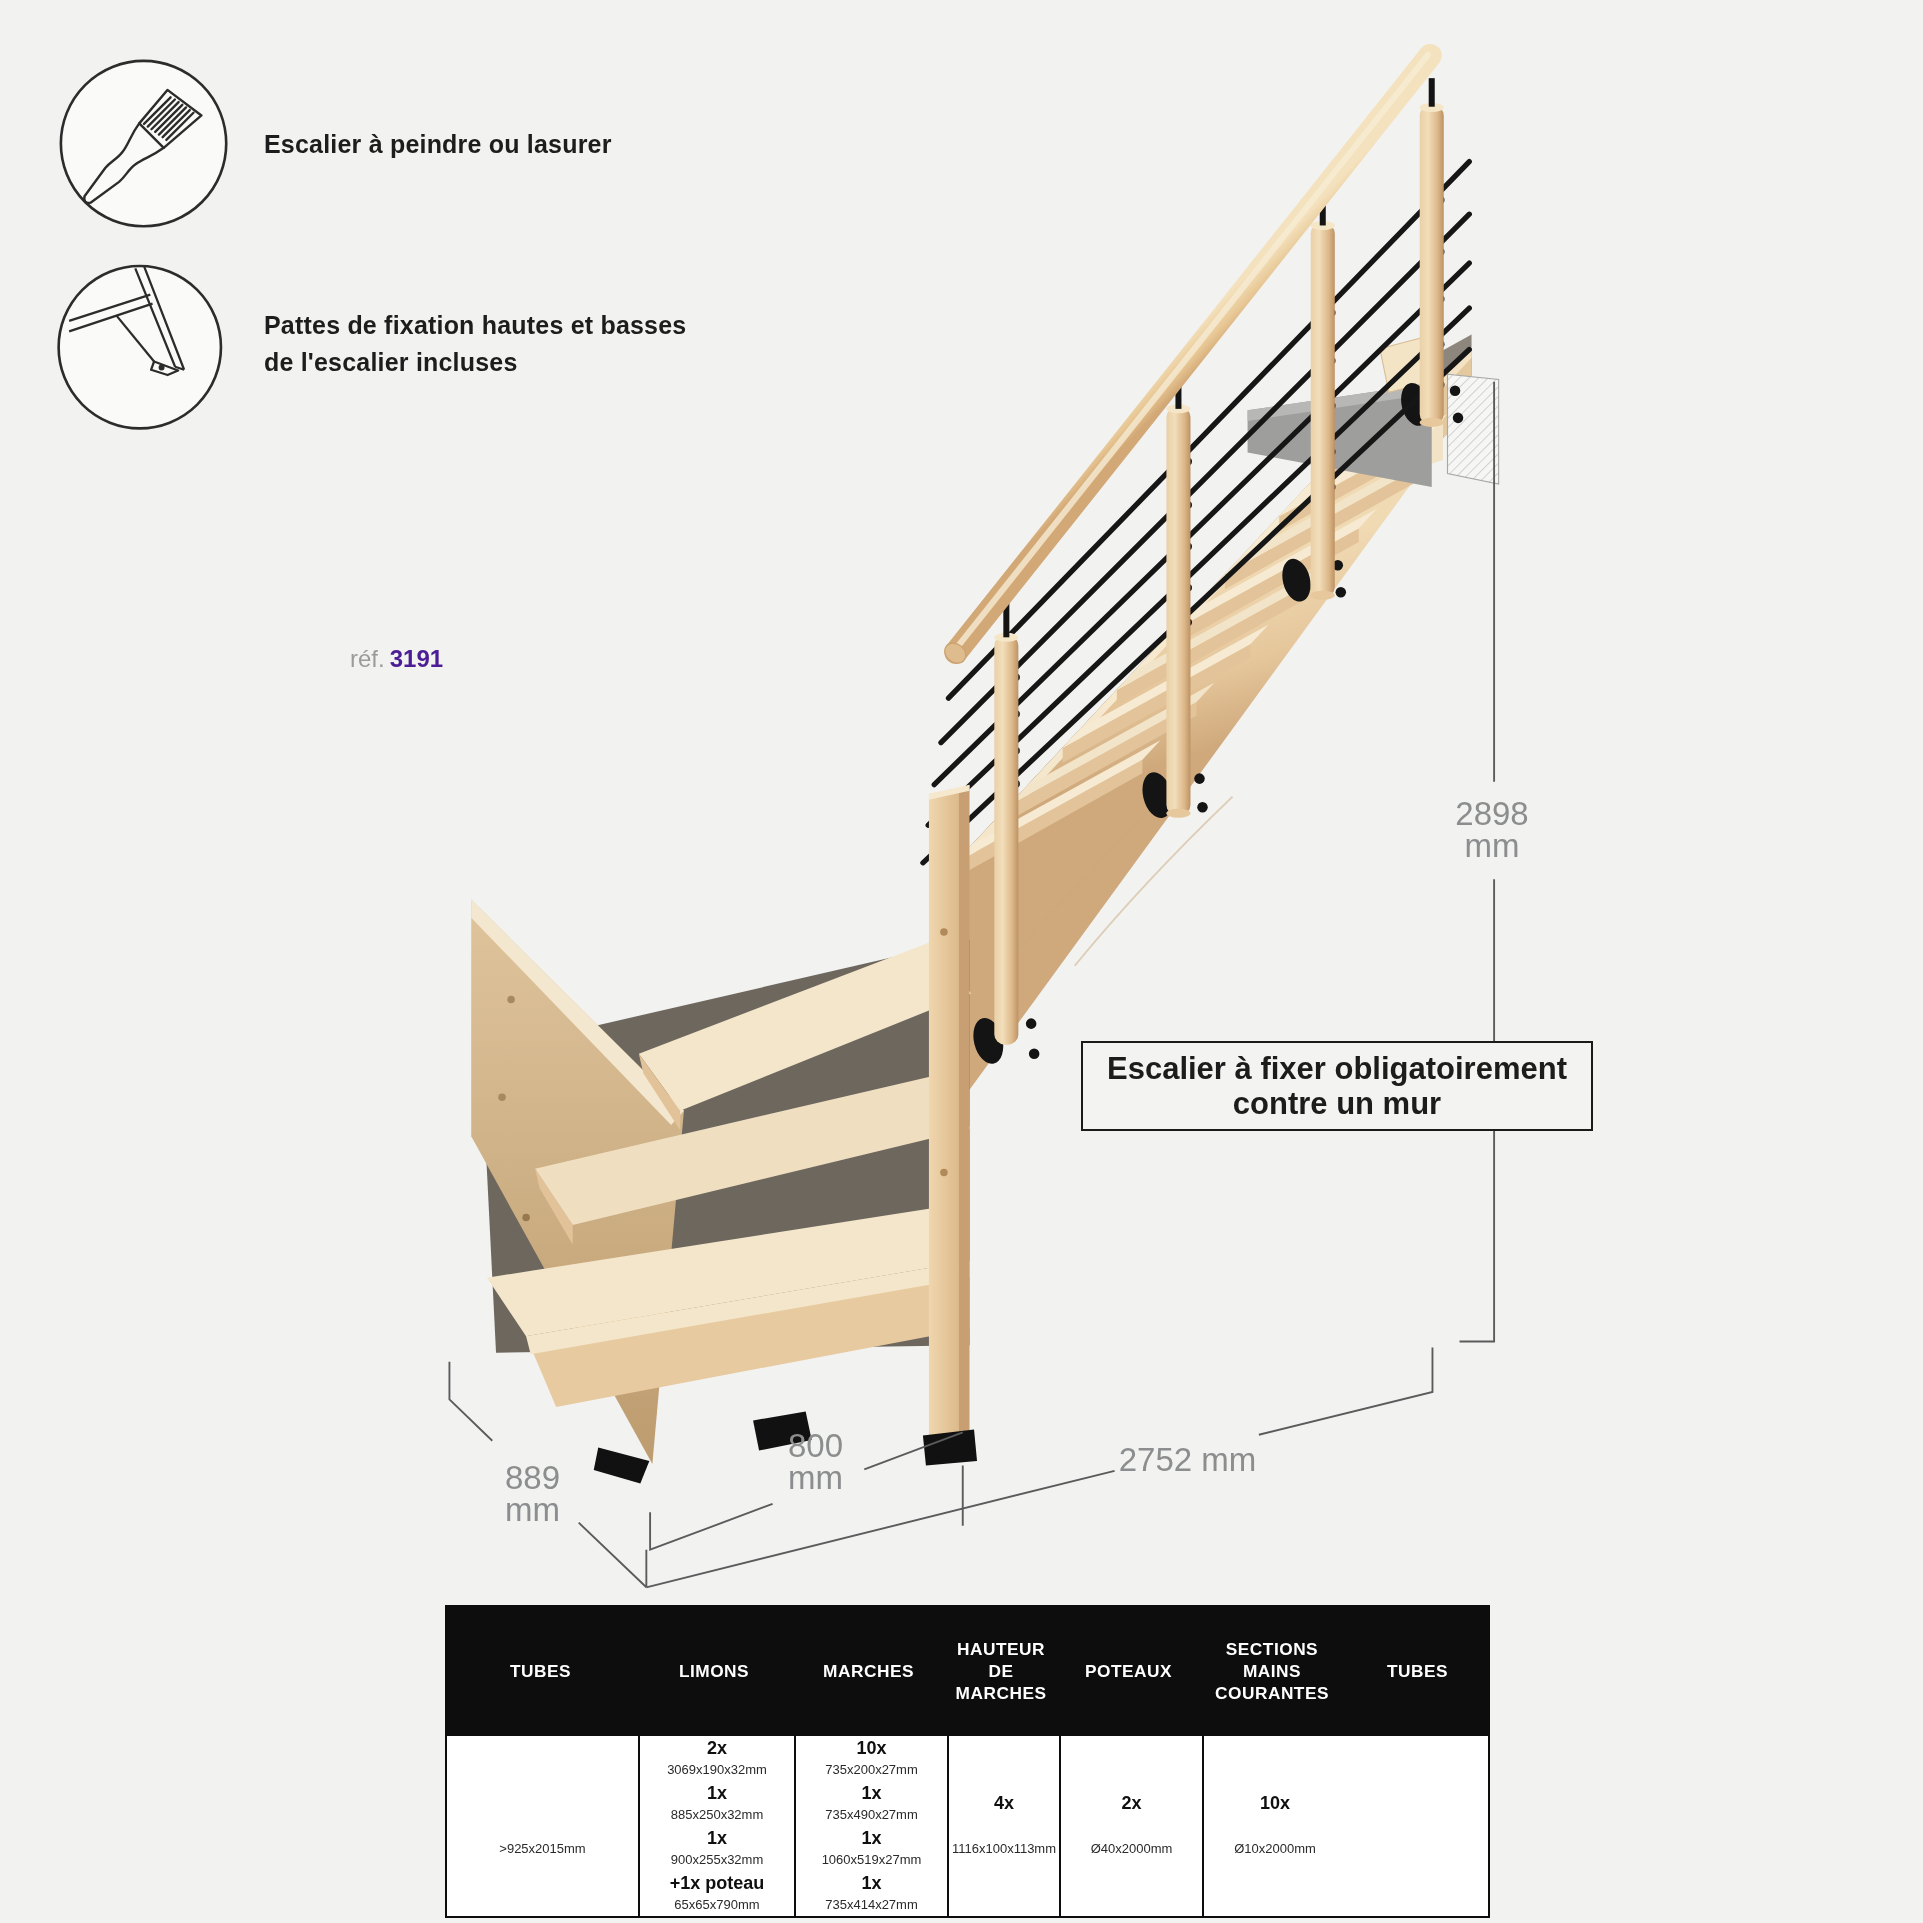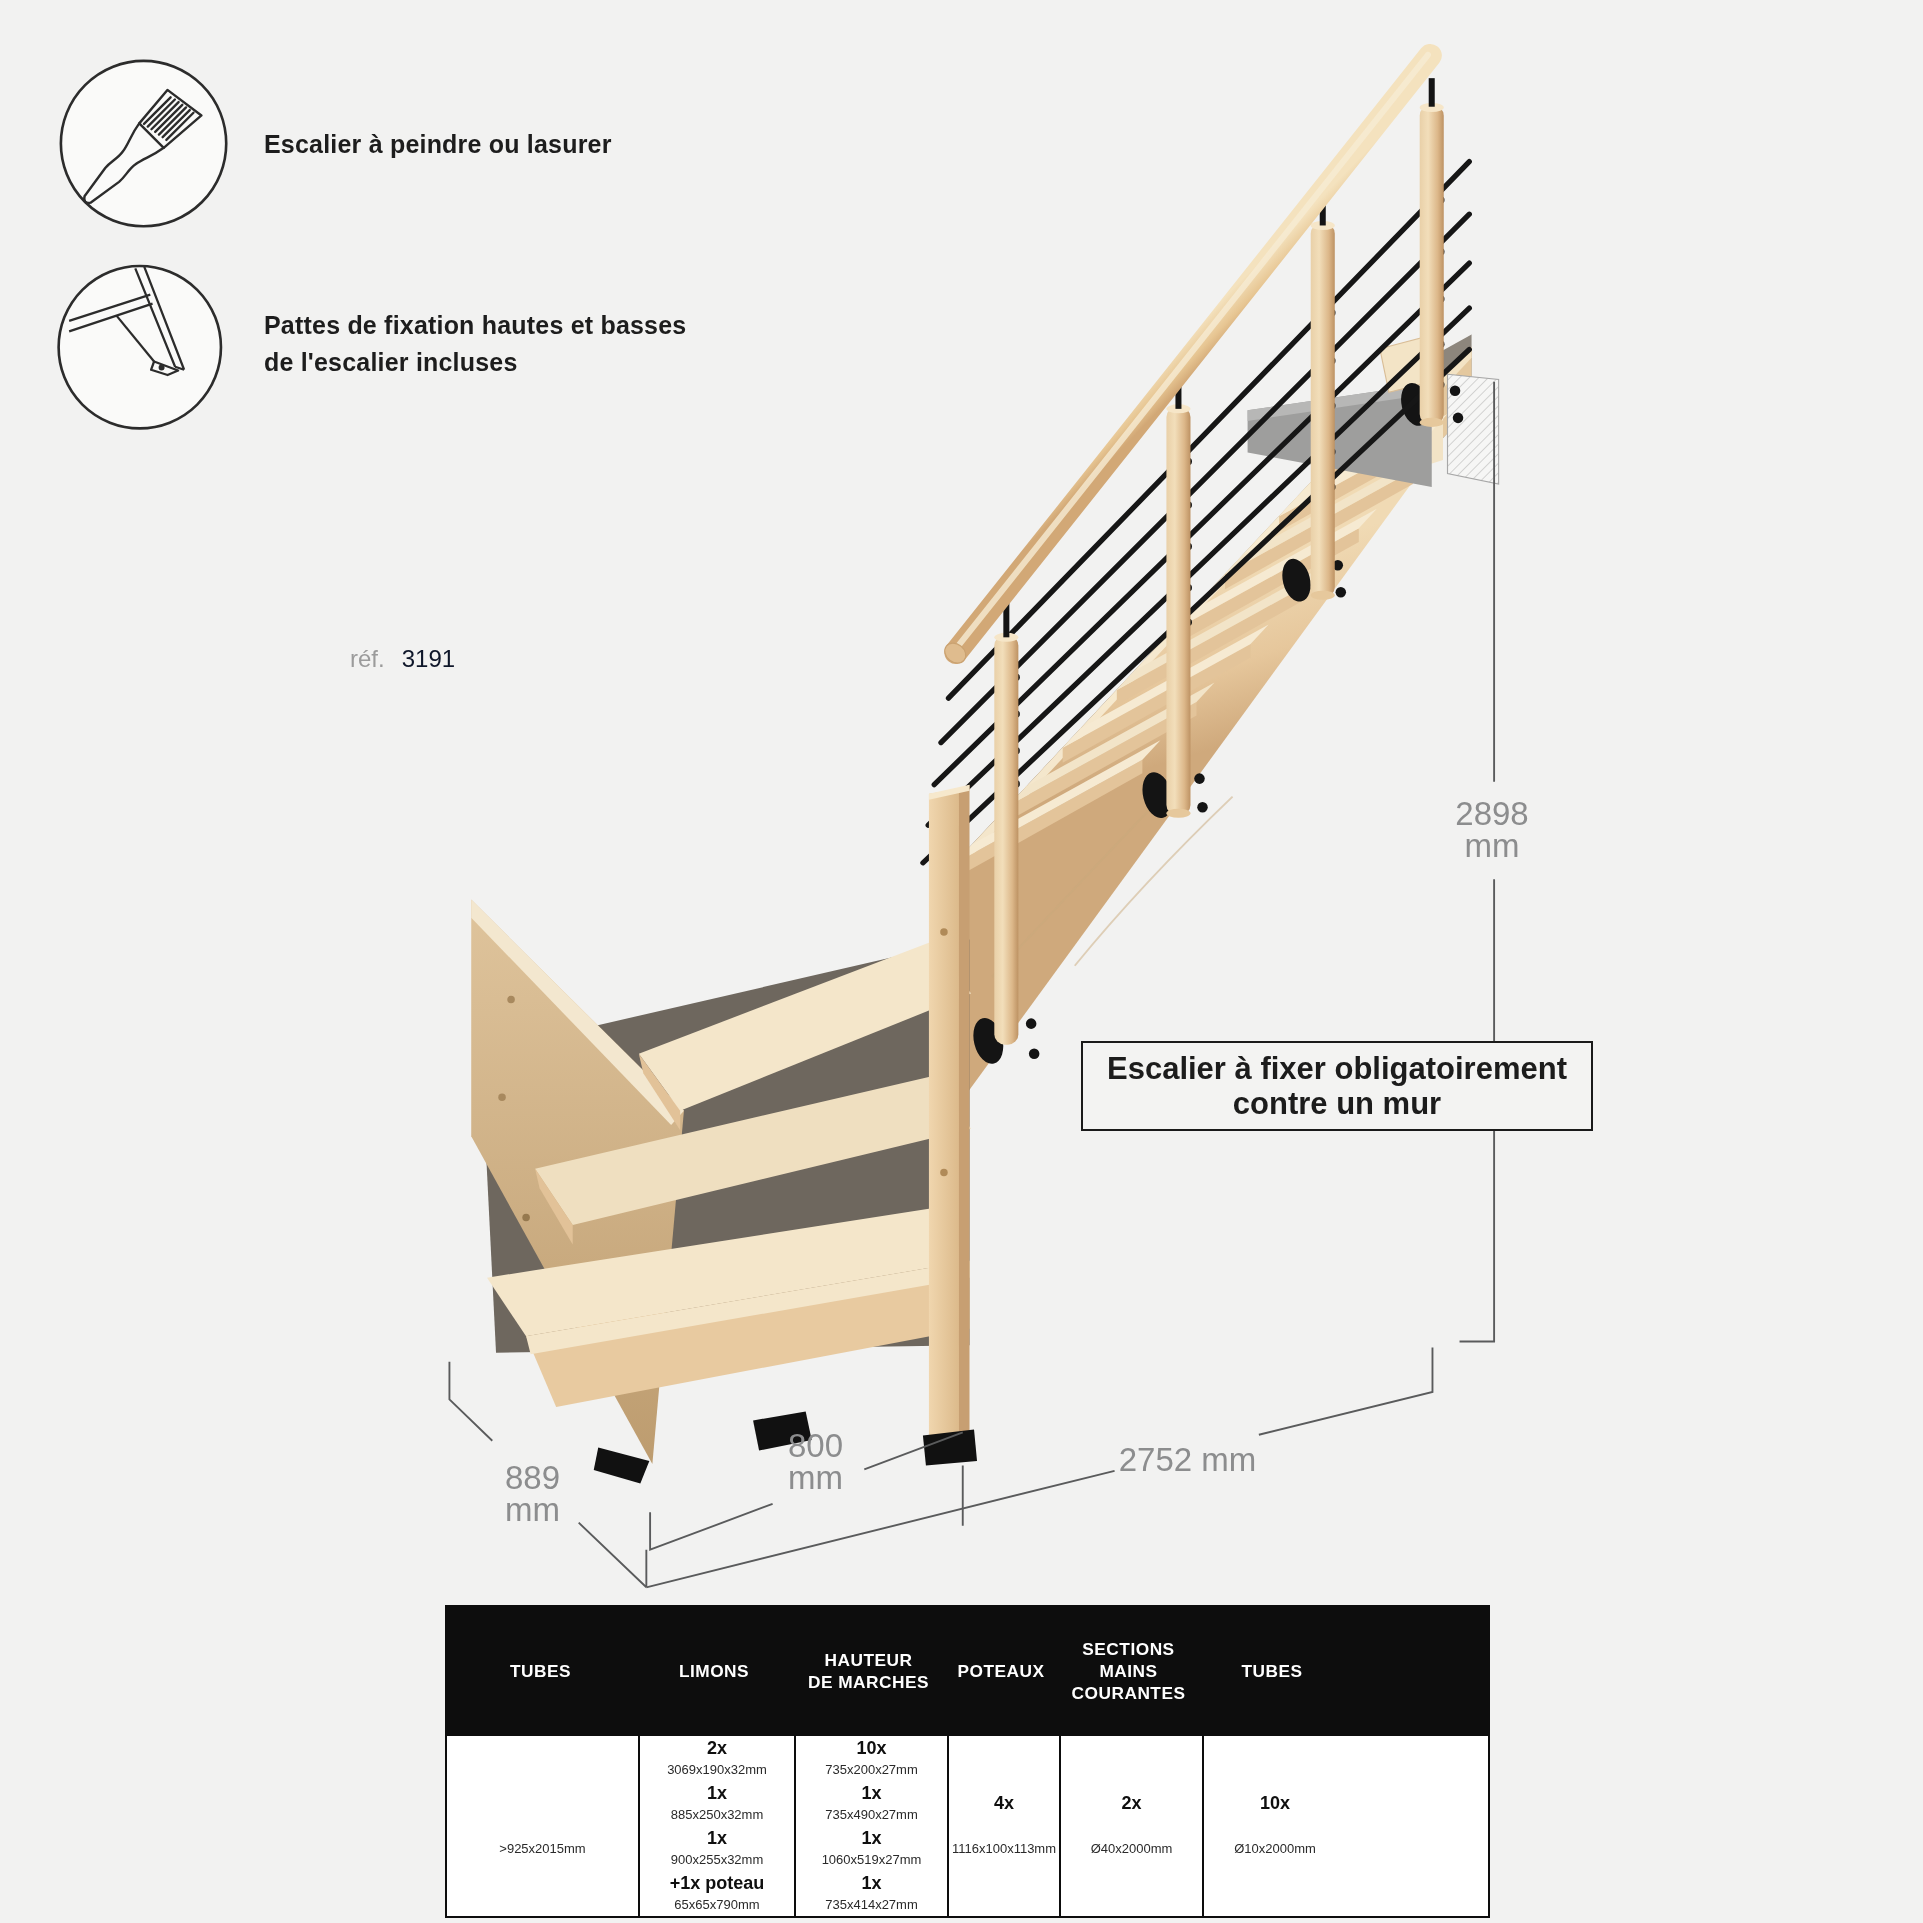"3191" .ref .strong { color: #0f172a -> #4c1d95; font-weight: 400 -> 700; margin-left: 17px -> 5px }
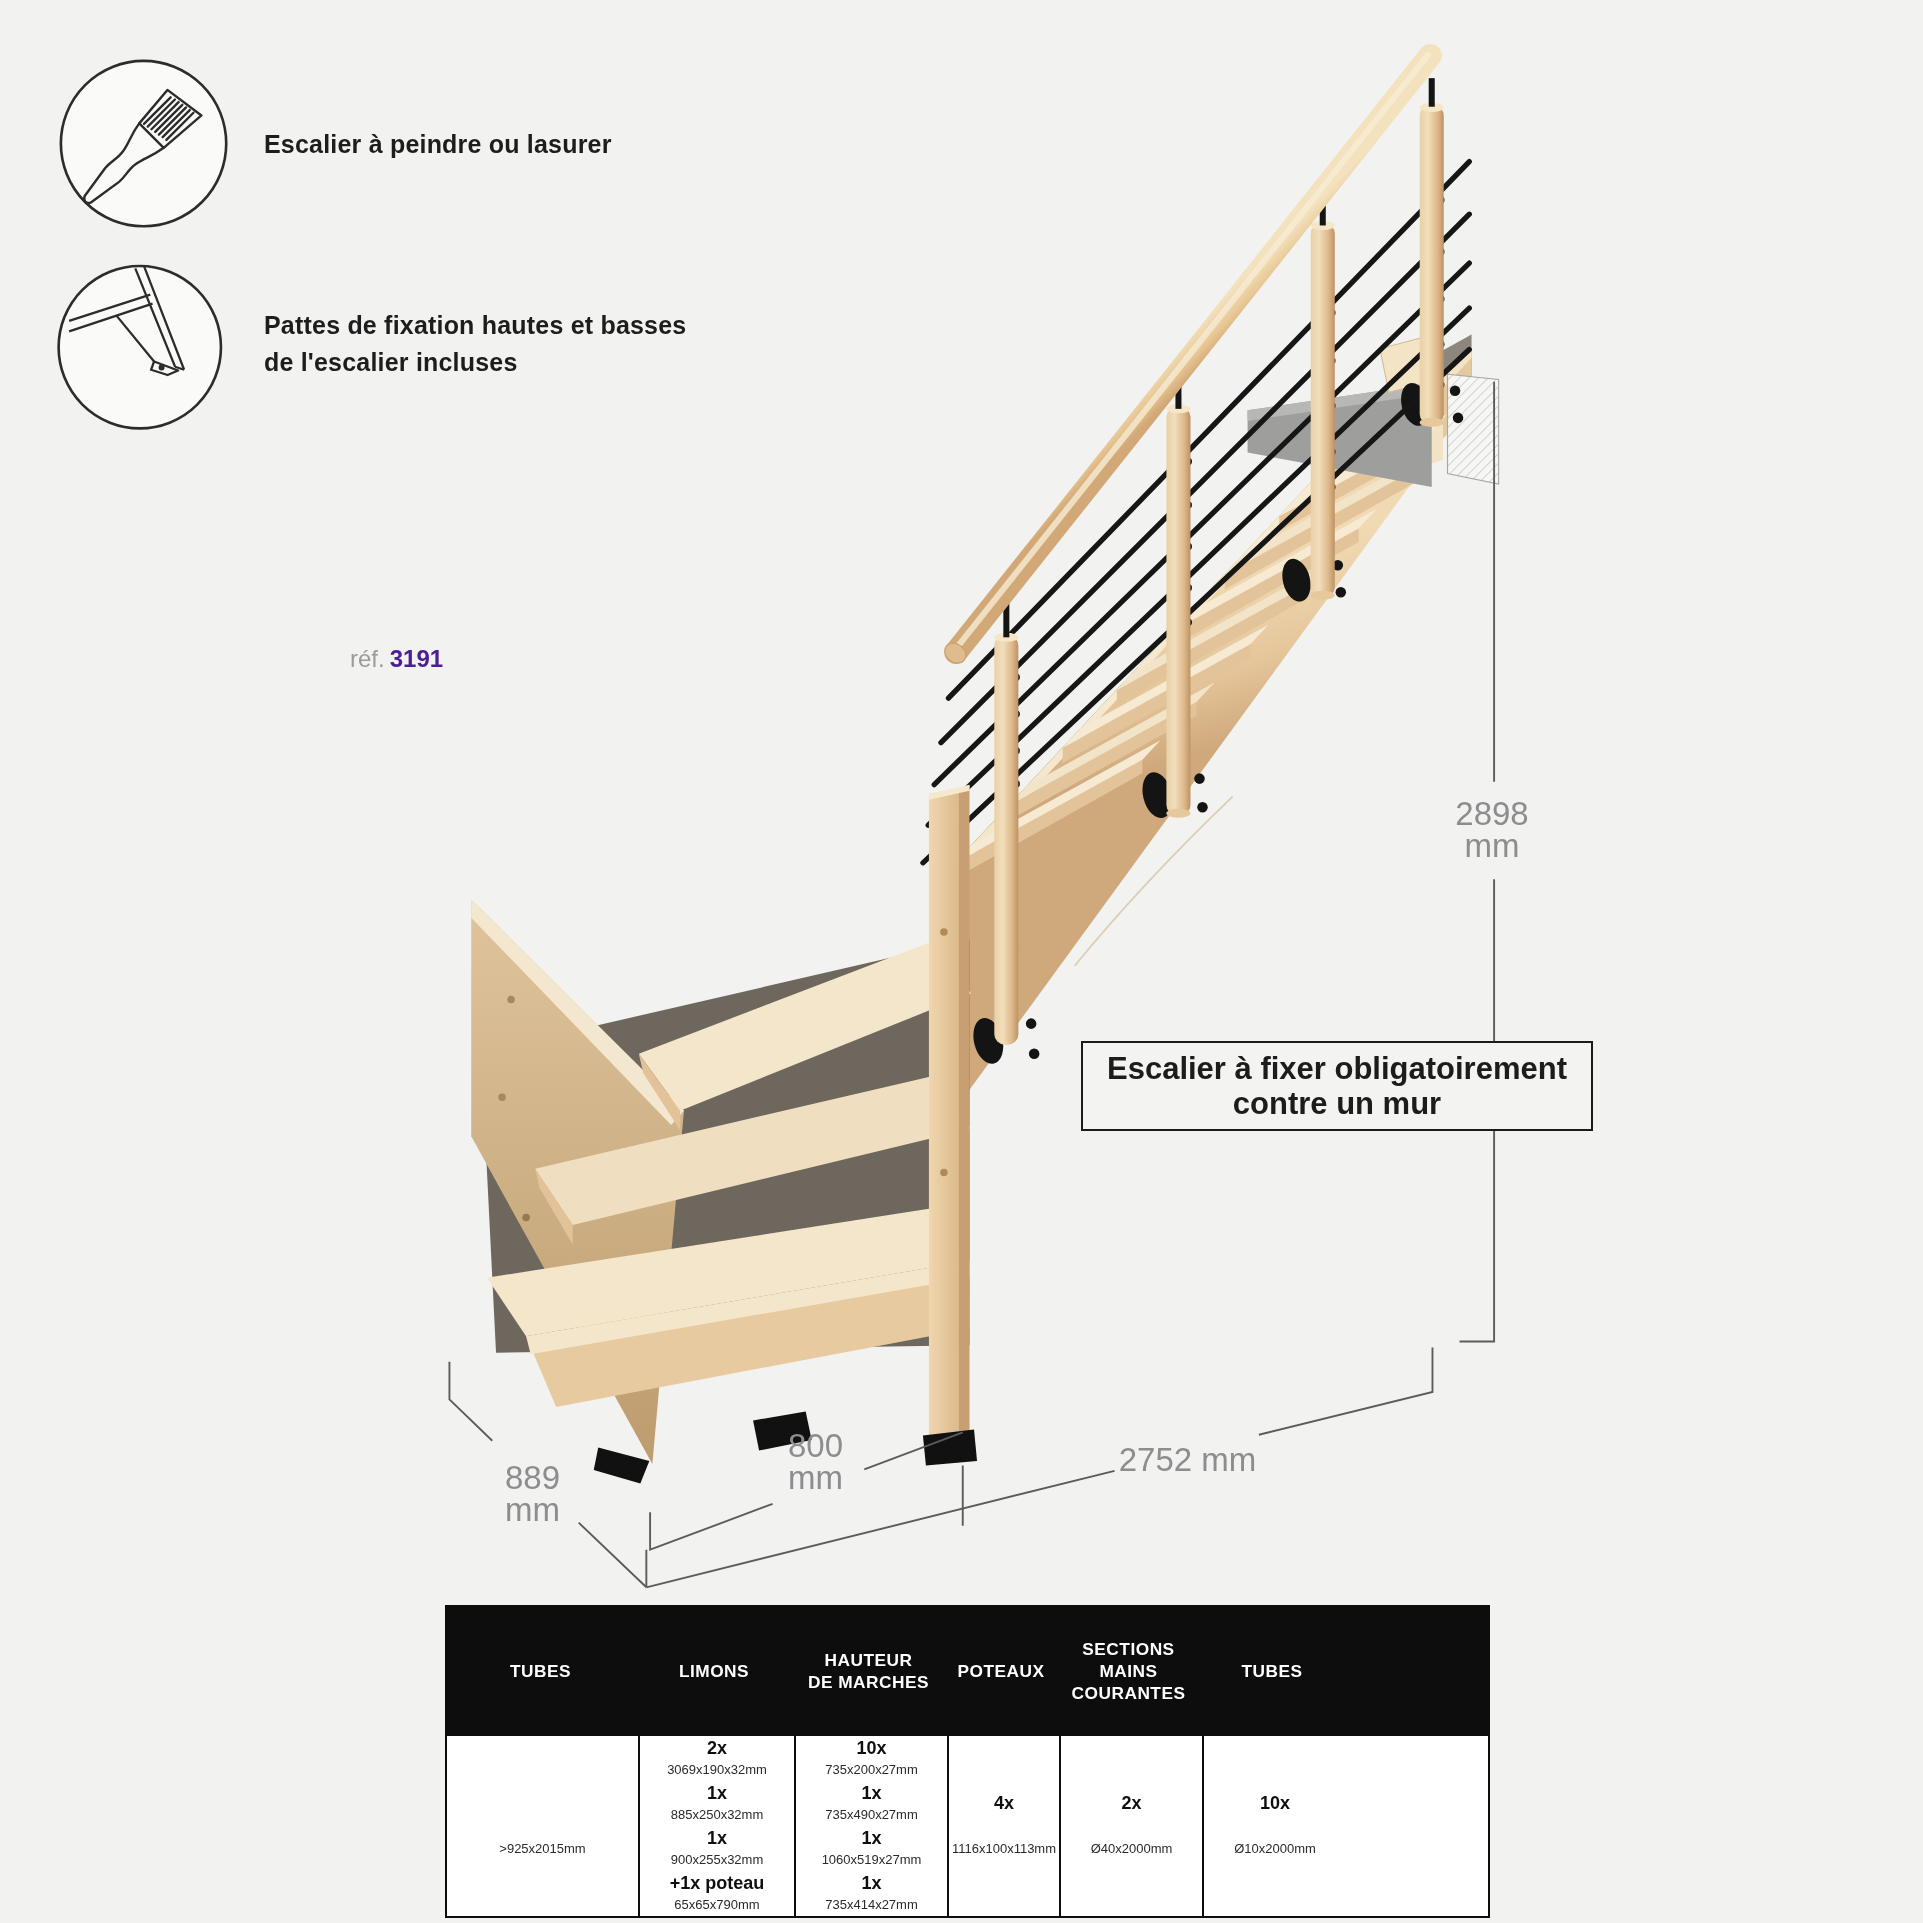"MARCHES" div.hc { html: none -> <div>MARCHES</div> }
